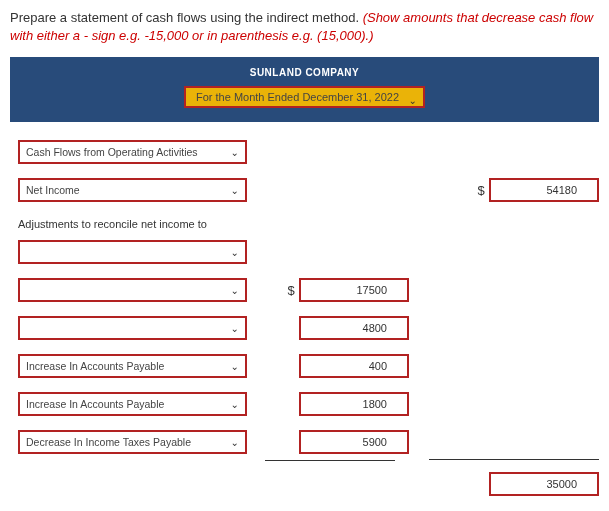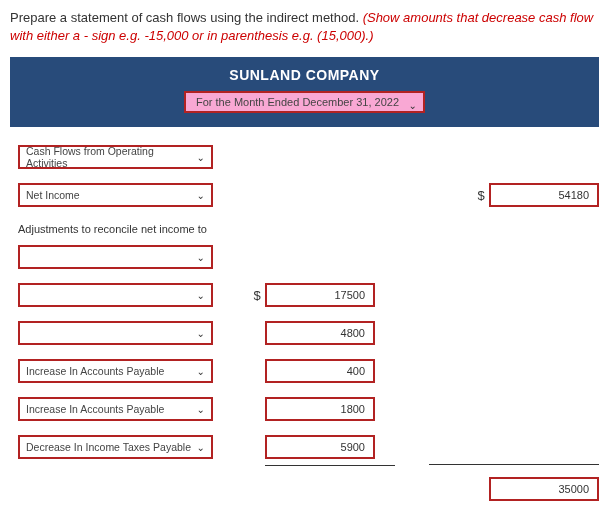"SUNLAND COMPANY" .company-name { font-size: 14px -> 10px }
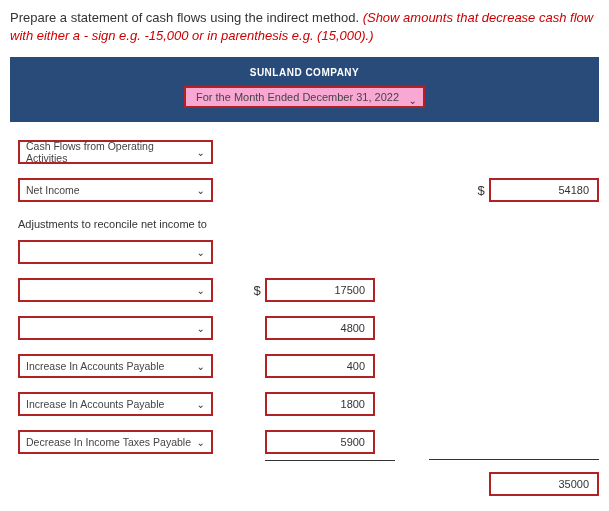"For the Month Ended December" .period-select { background: #f9a8d4 -> #eab308 }
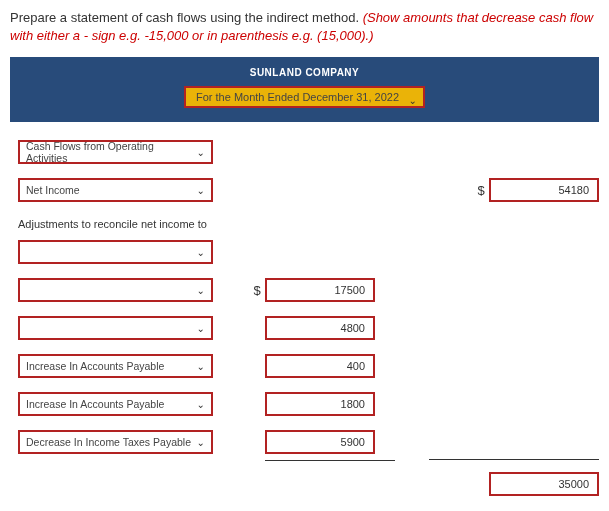"Cash Flows from Operating Activities" .dd { width: 195px -> 229px }
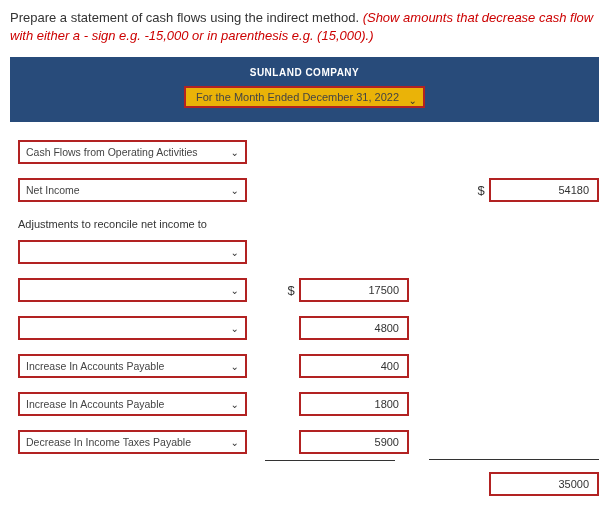"54180" .val { padding: 0 8px -> 0 20px }
